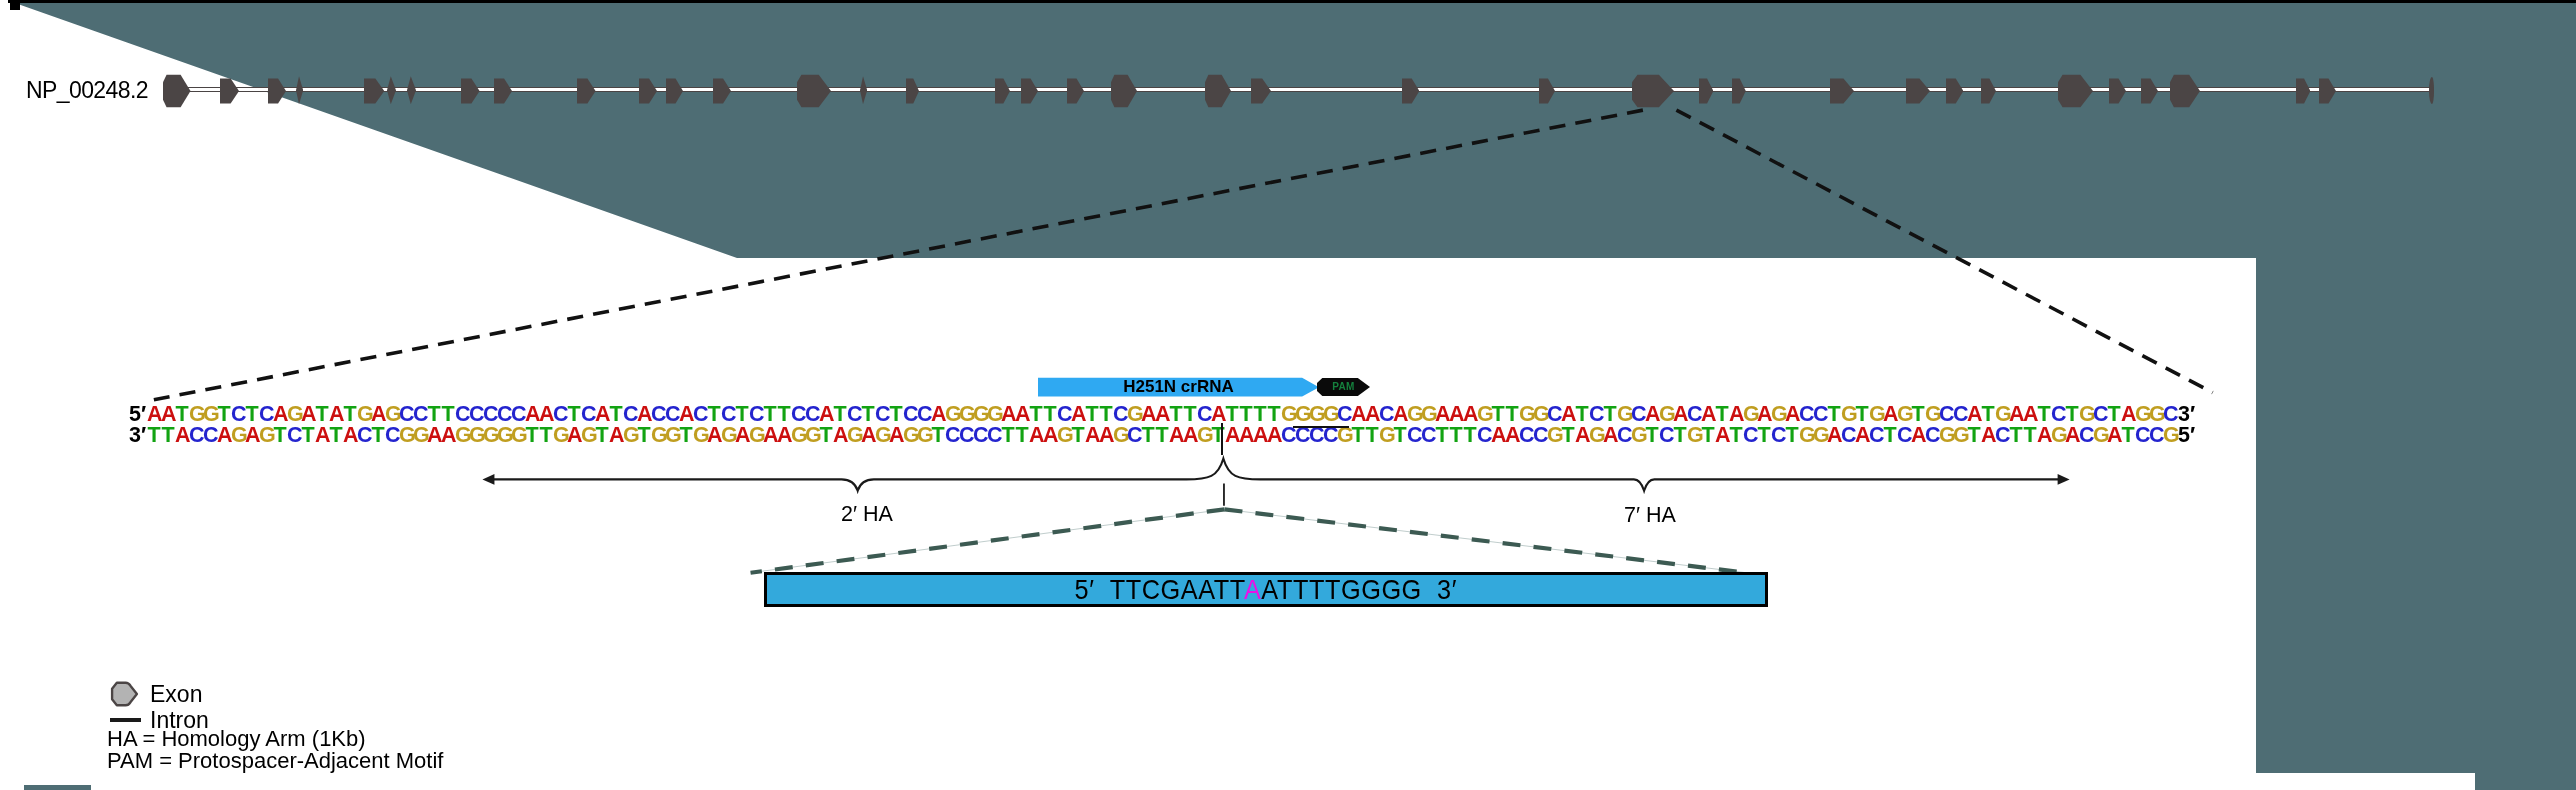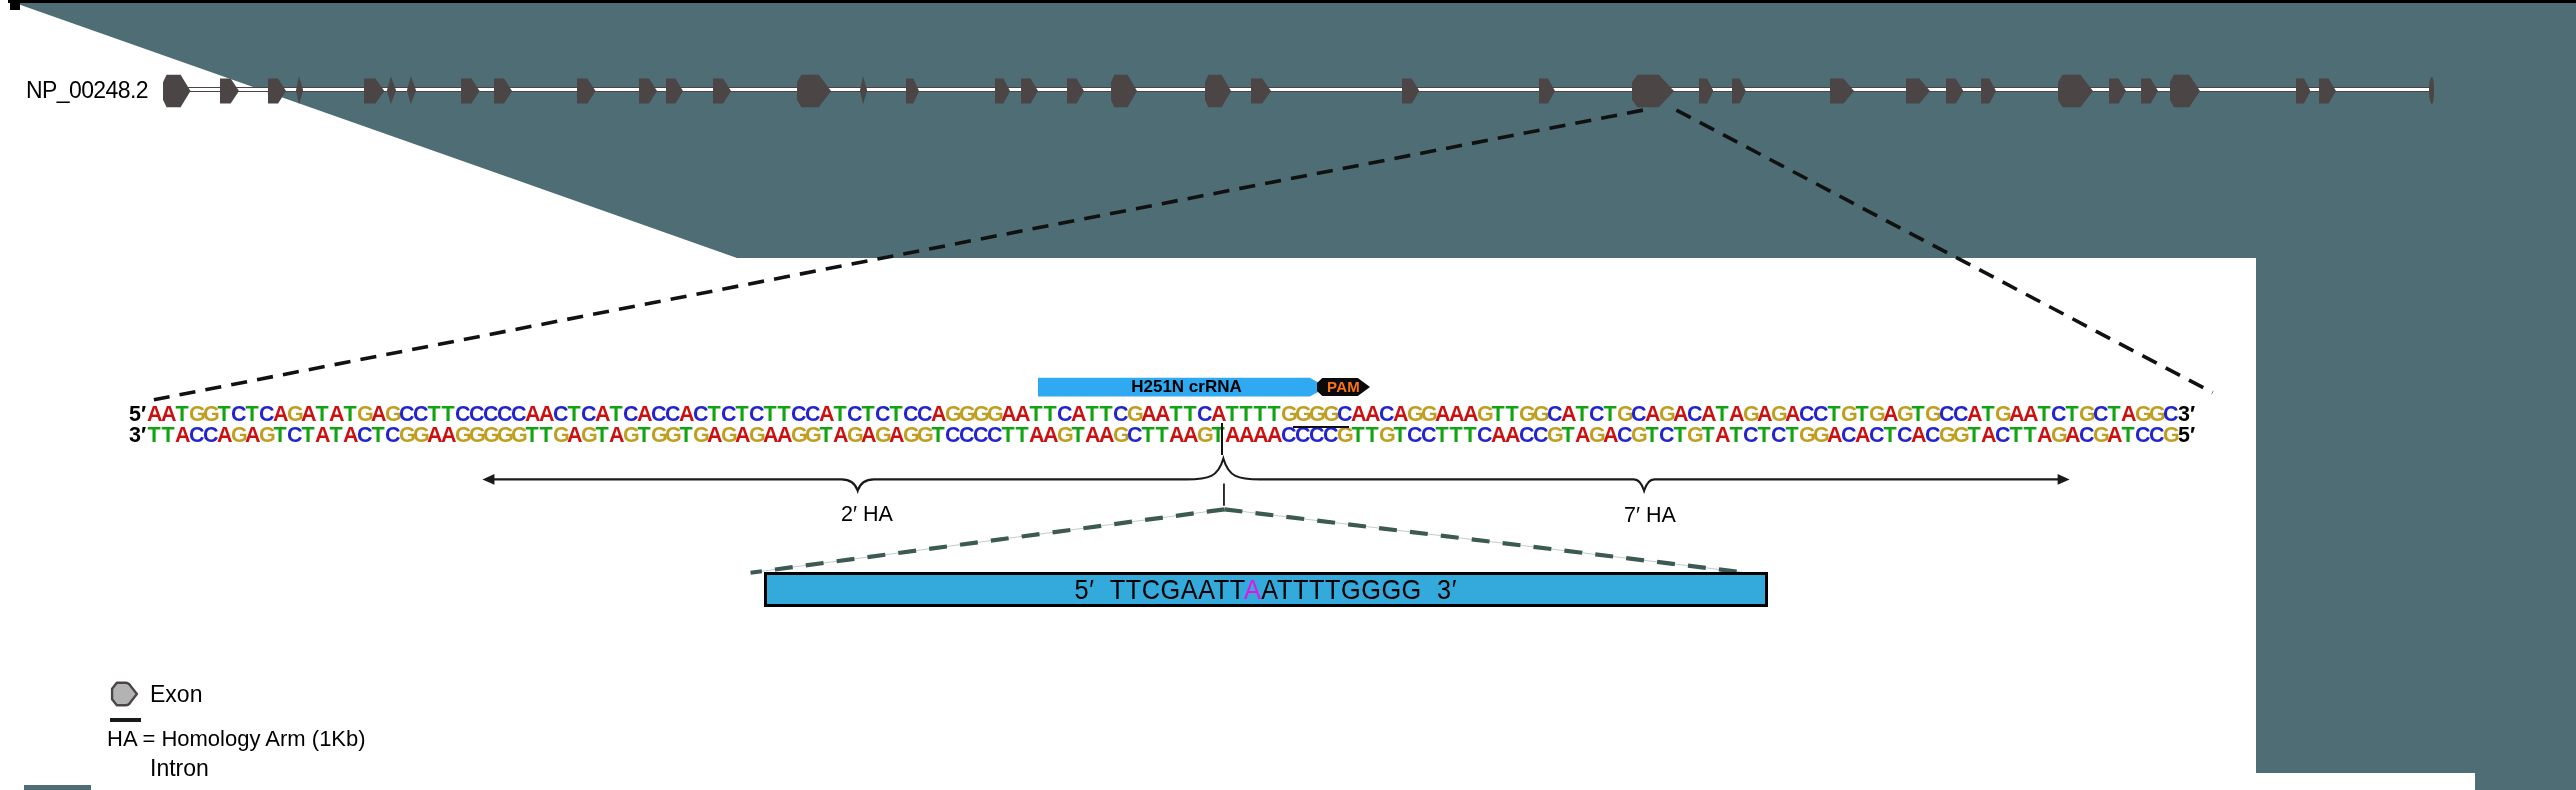"H251N crRNA" .crrna-arrow { padding-left: 8px -> none }
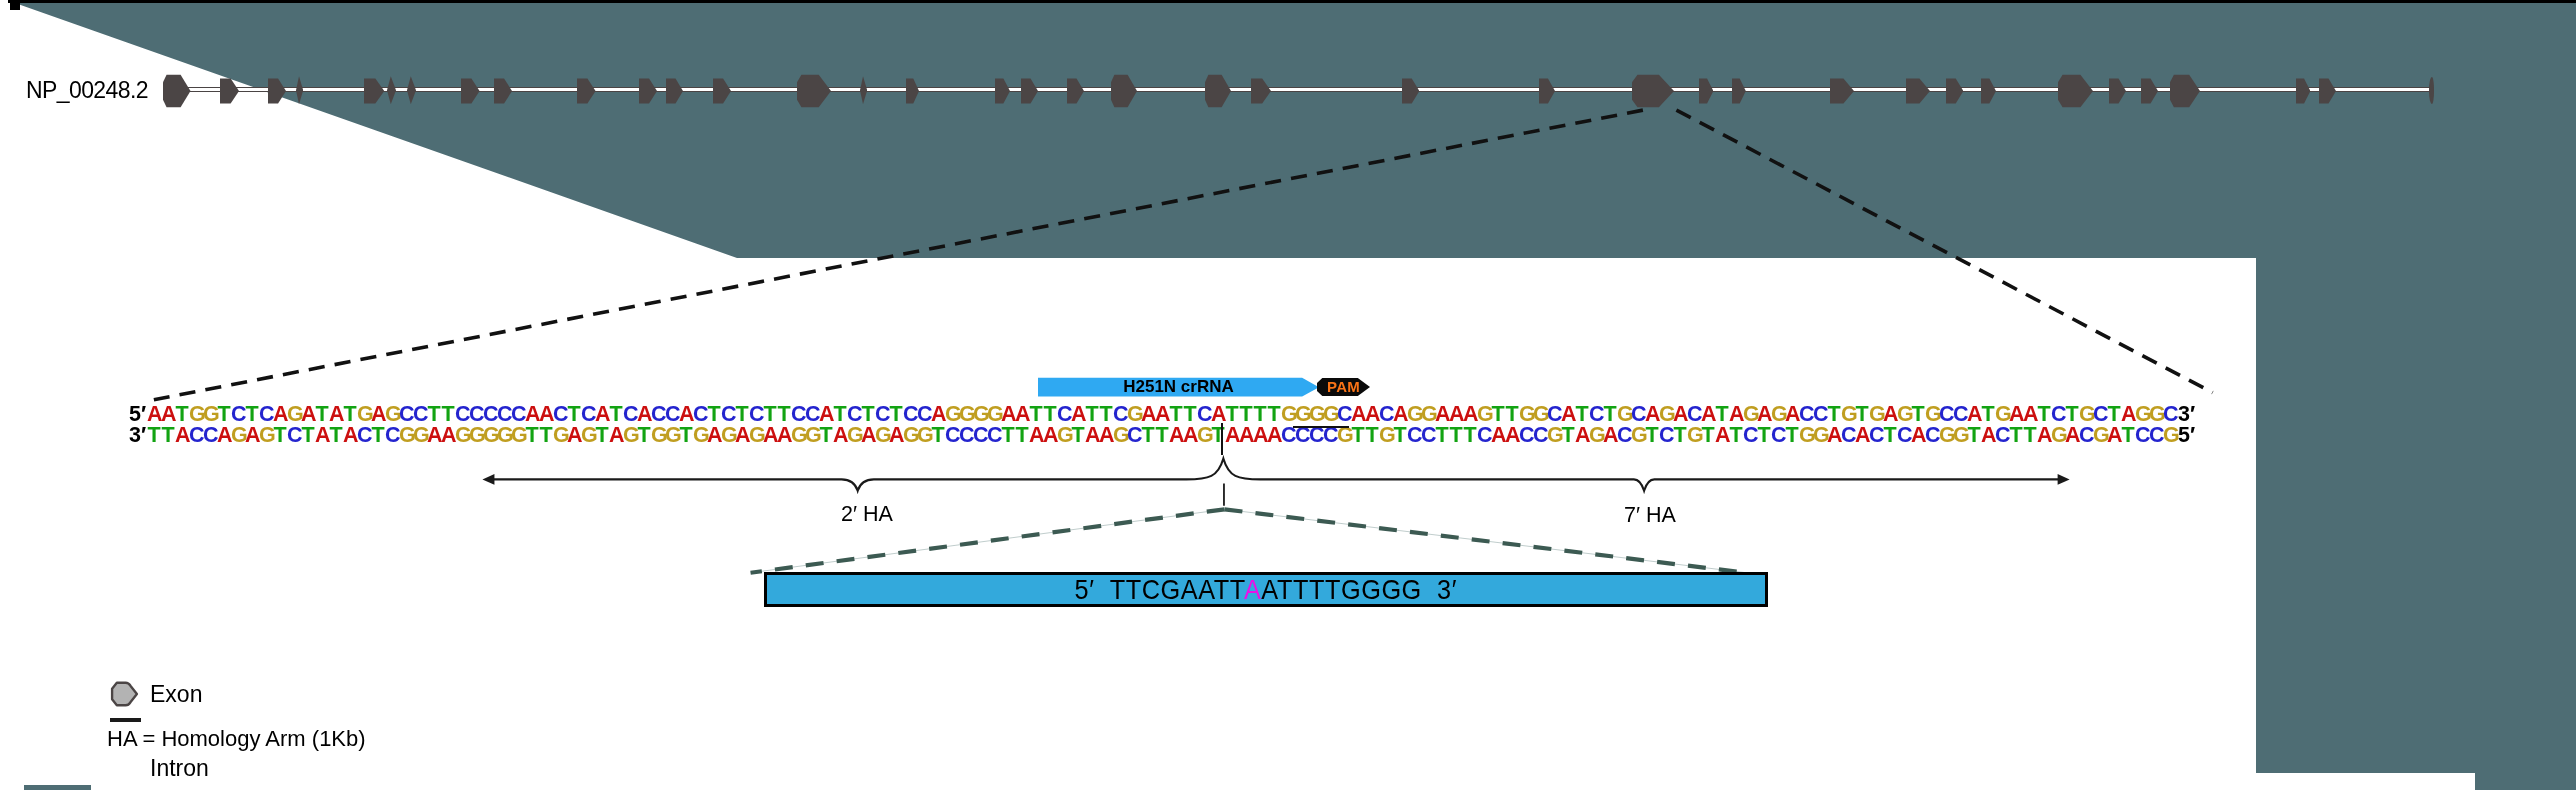"PAM" .pam-flag span { color: #f97316 -> #15803d; font-size: 15px -> 10px }
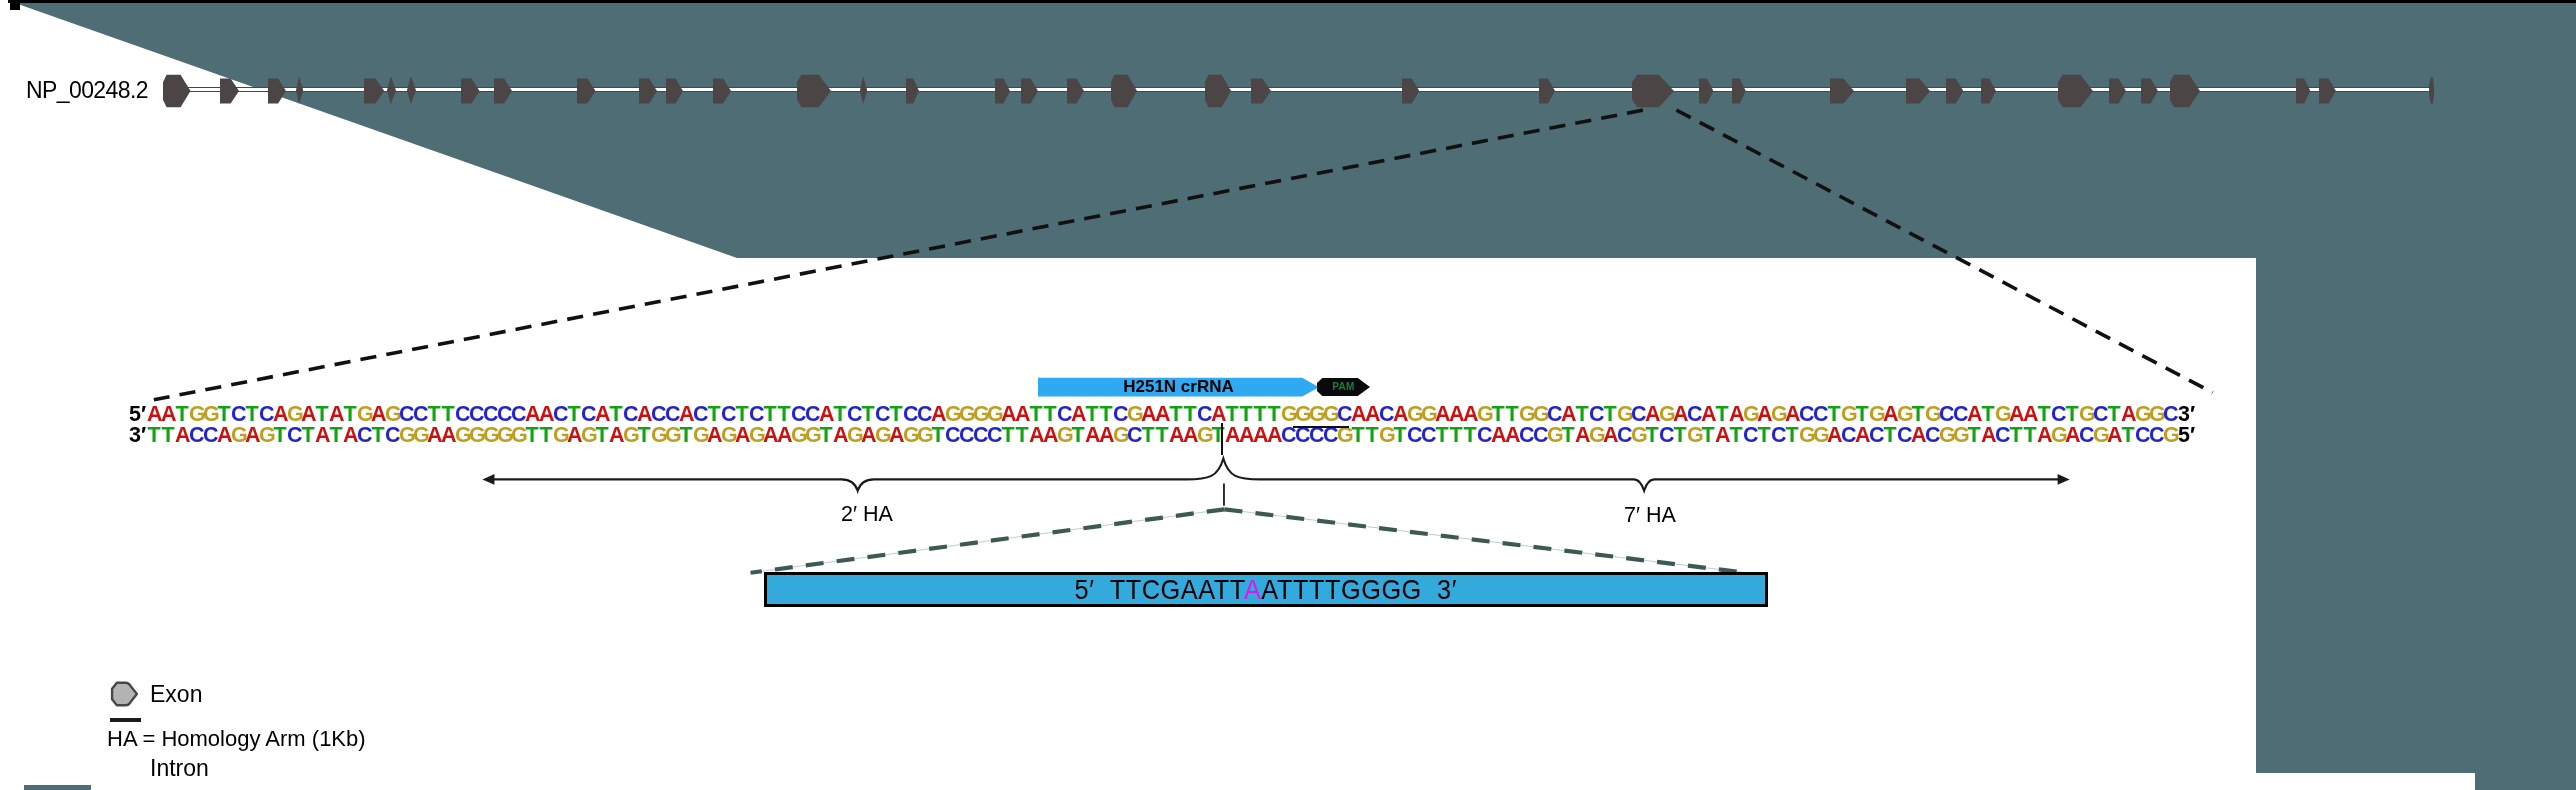"Intron" div.abs { margin-top: 48px -> none }
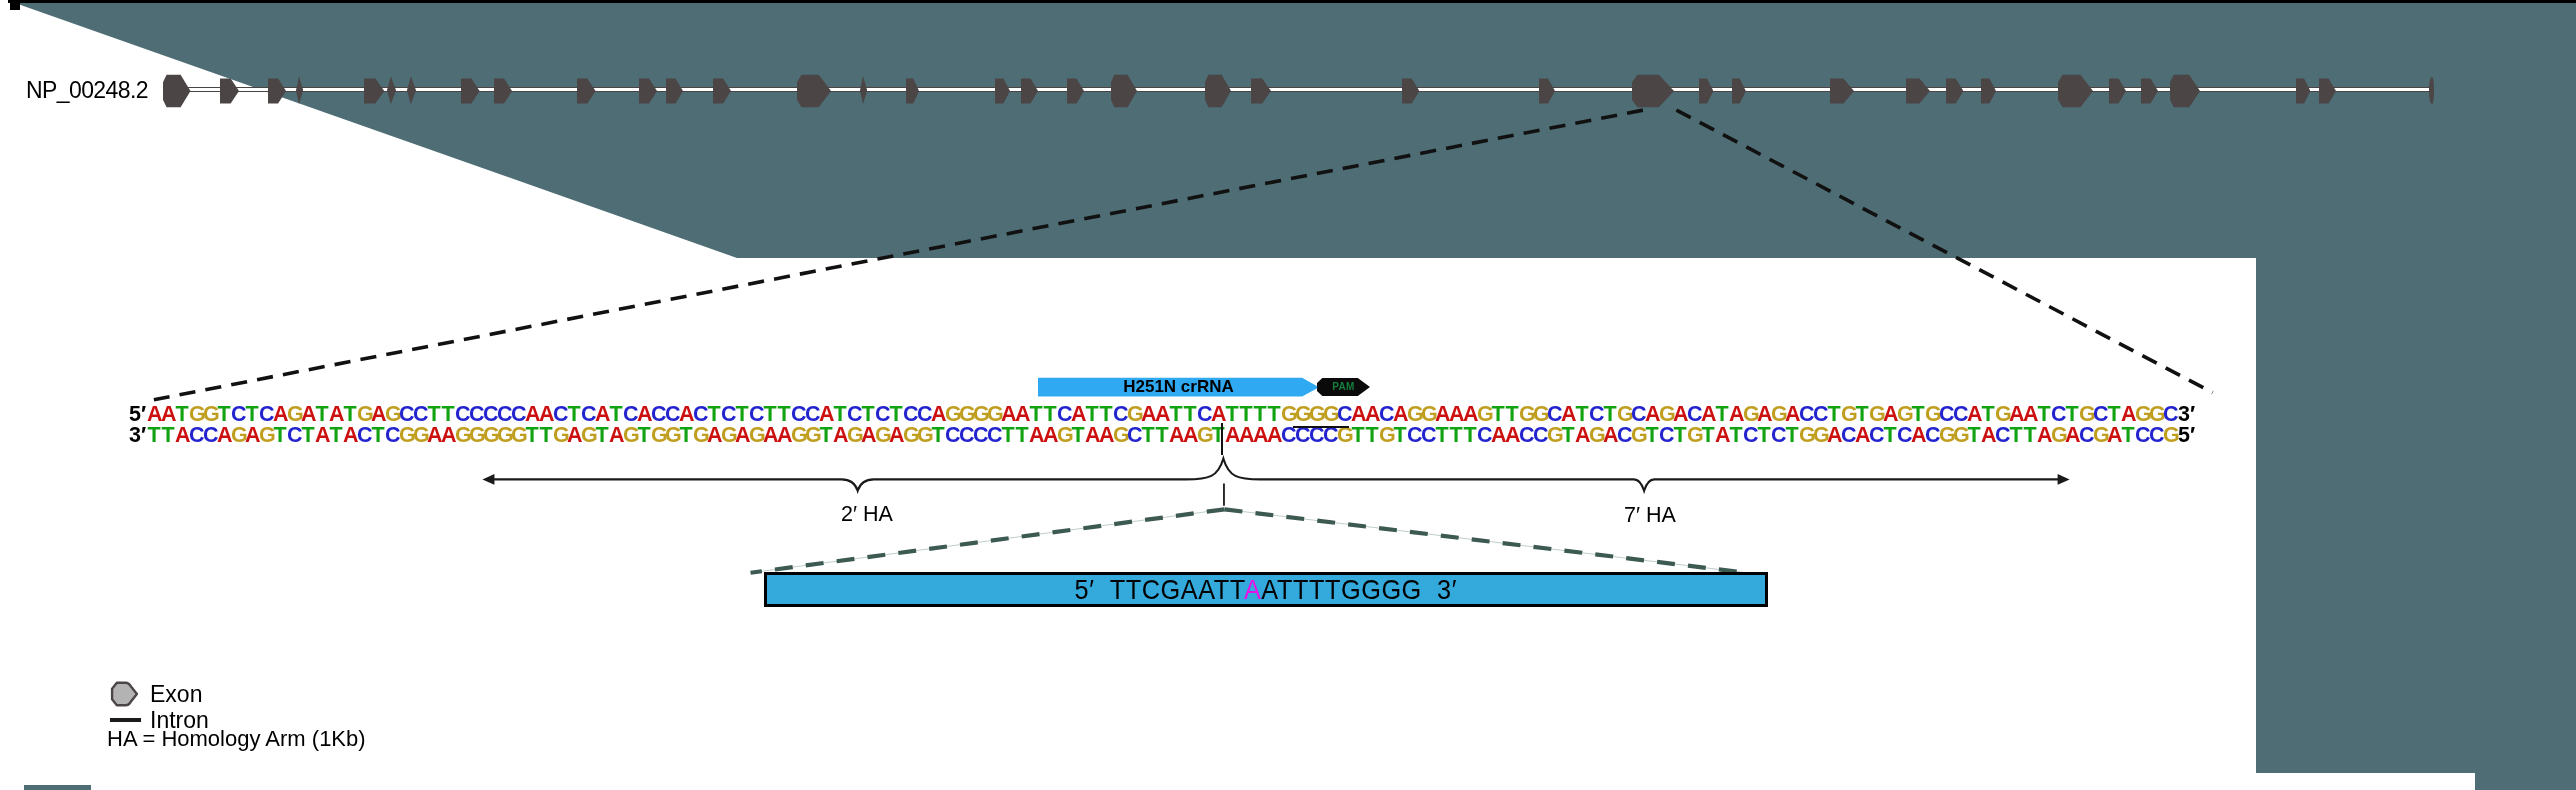"PAM = Protospacer-Adjacent Motif" div.abs { html: none -> <div>PAM = Protospacer-Adjacent Motif</div> }
